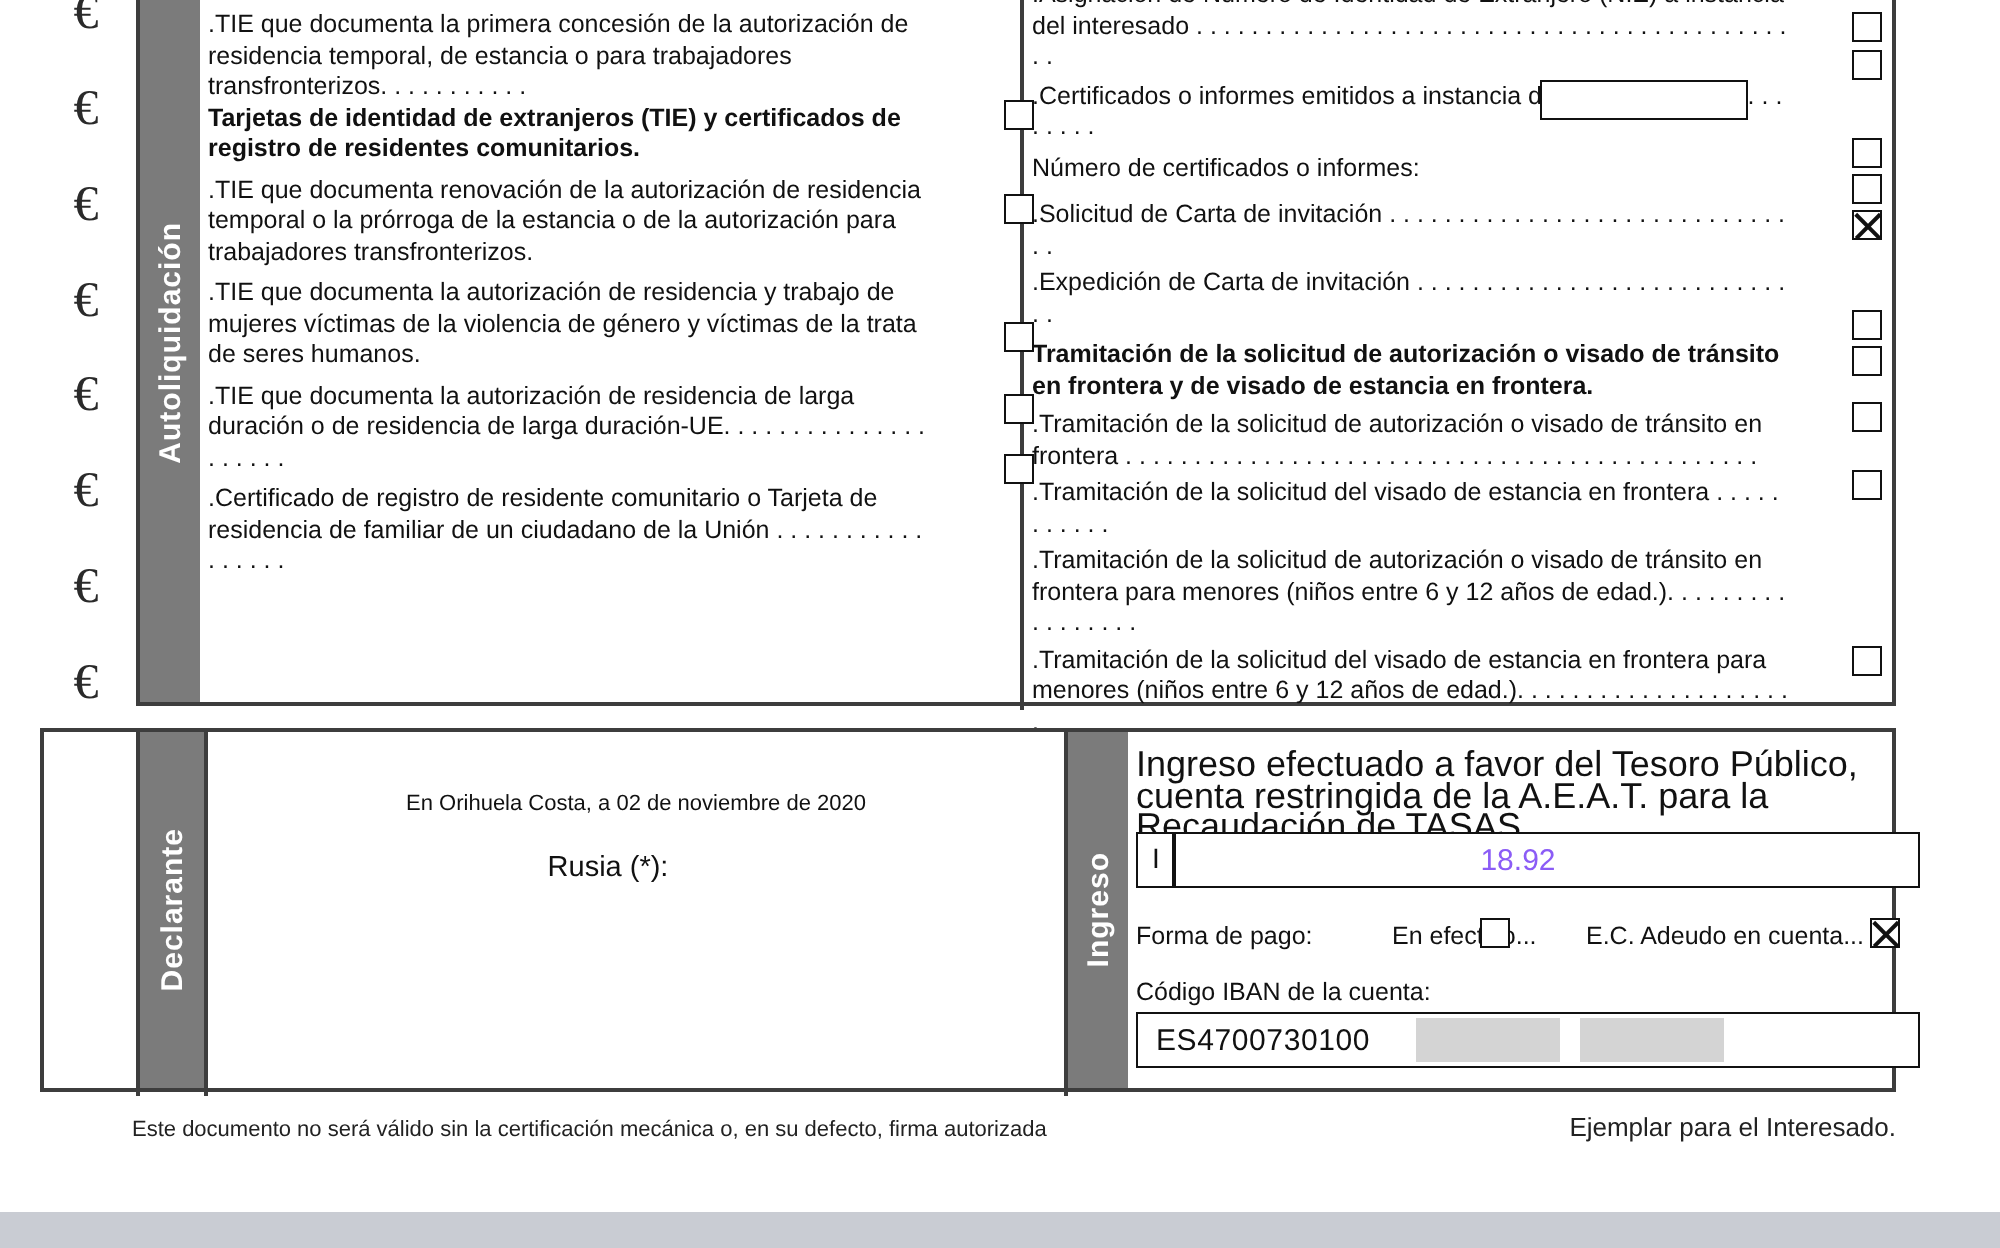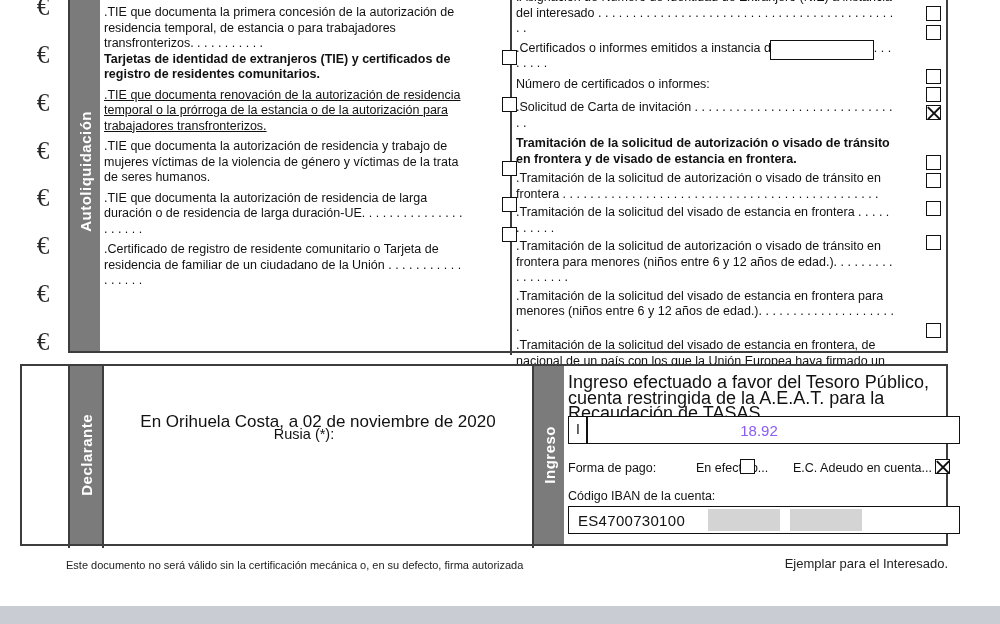".TIE que documenta renovación de" div.line { text-decoration: underline -> none }
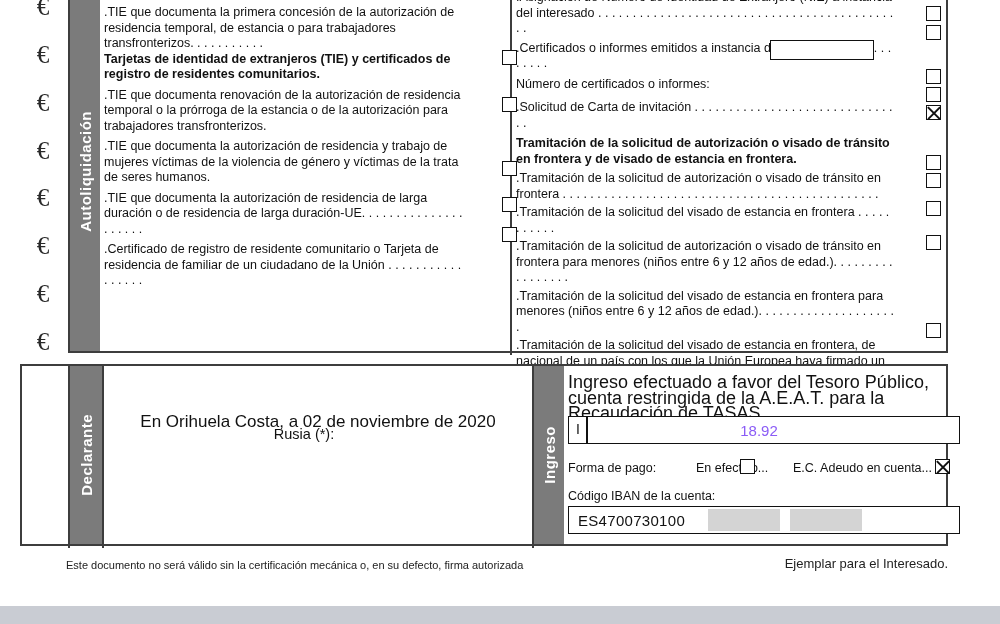".Expedición de Carta de invitación" div.line { html: none -> <div>.Expedición de Carta de invitación . . . . . . . . . . . . . . . . . . . . . . . . . . . . .</div> }
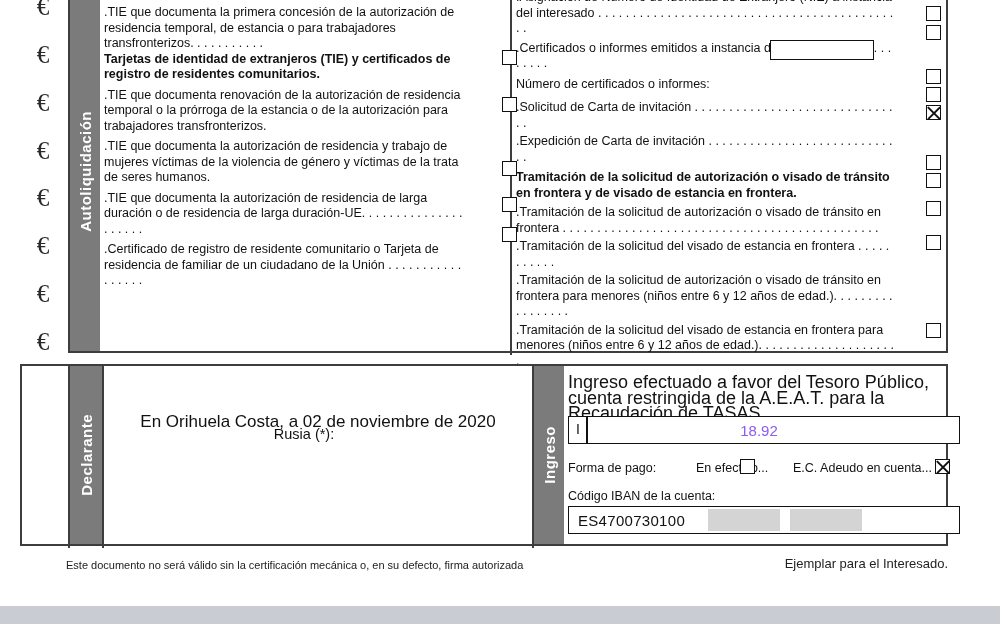"En Orihuela Costa, a 02" div { font-size: 17px -> 11px; margin-top: 16px -> none }
